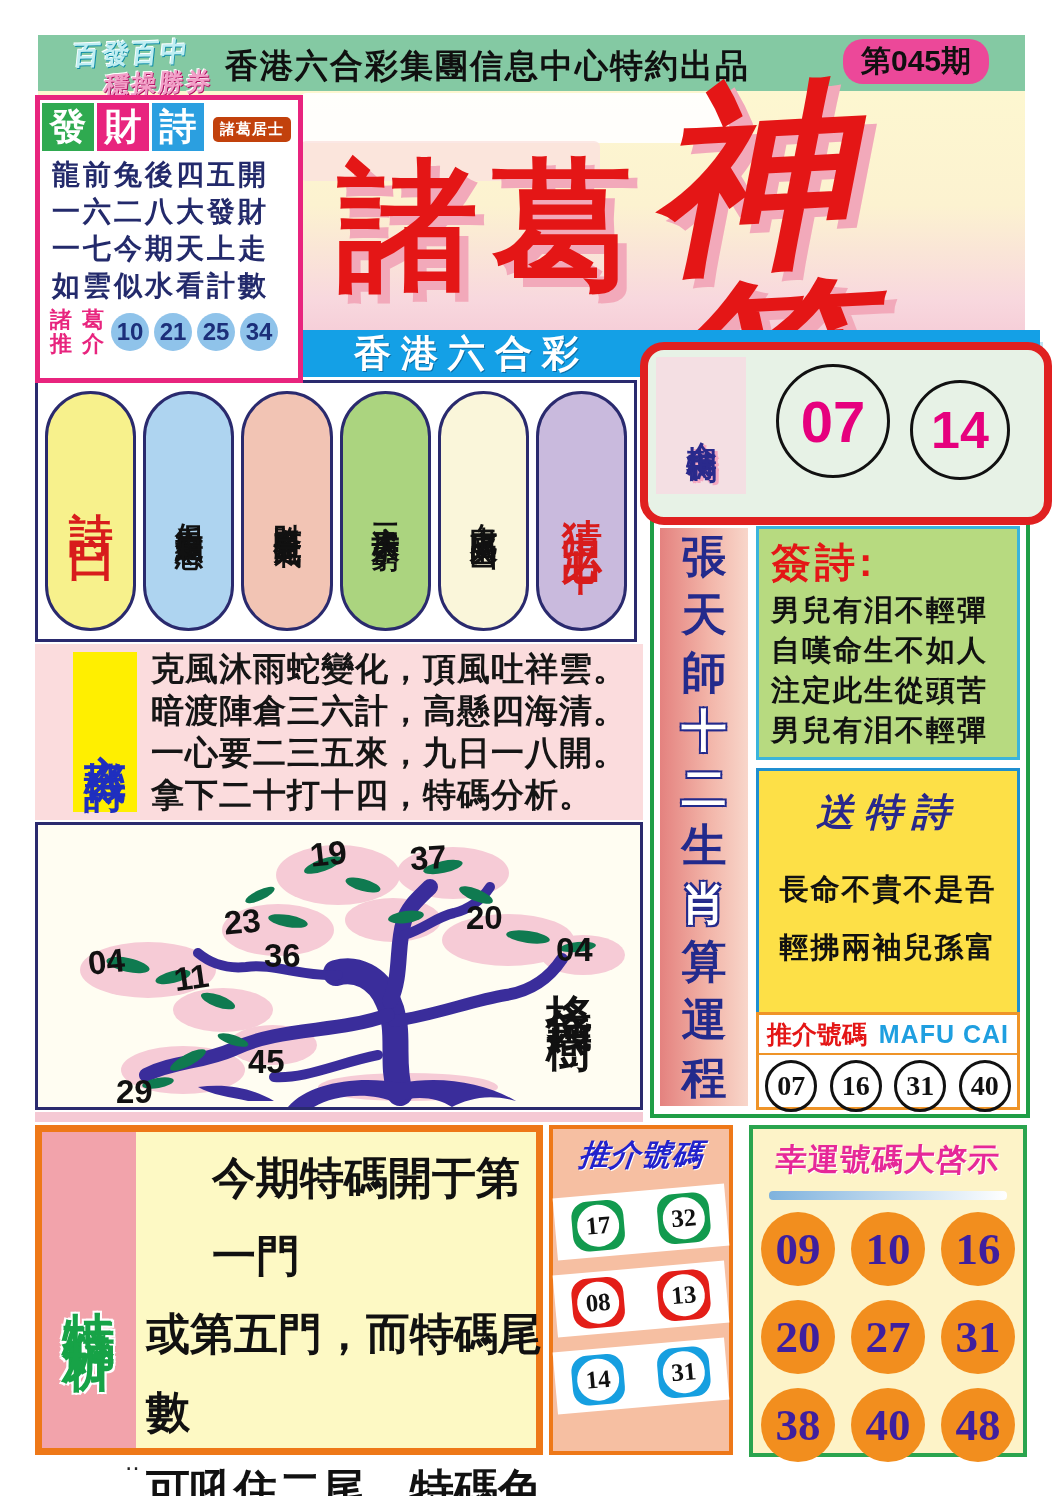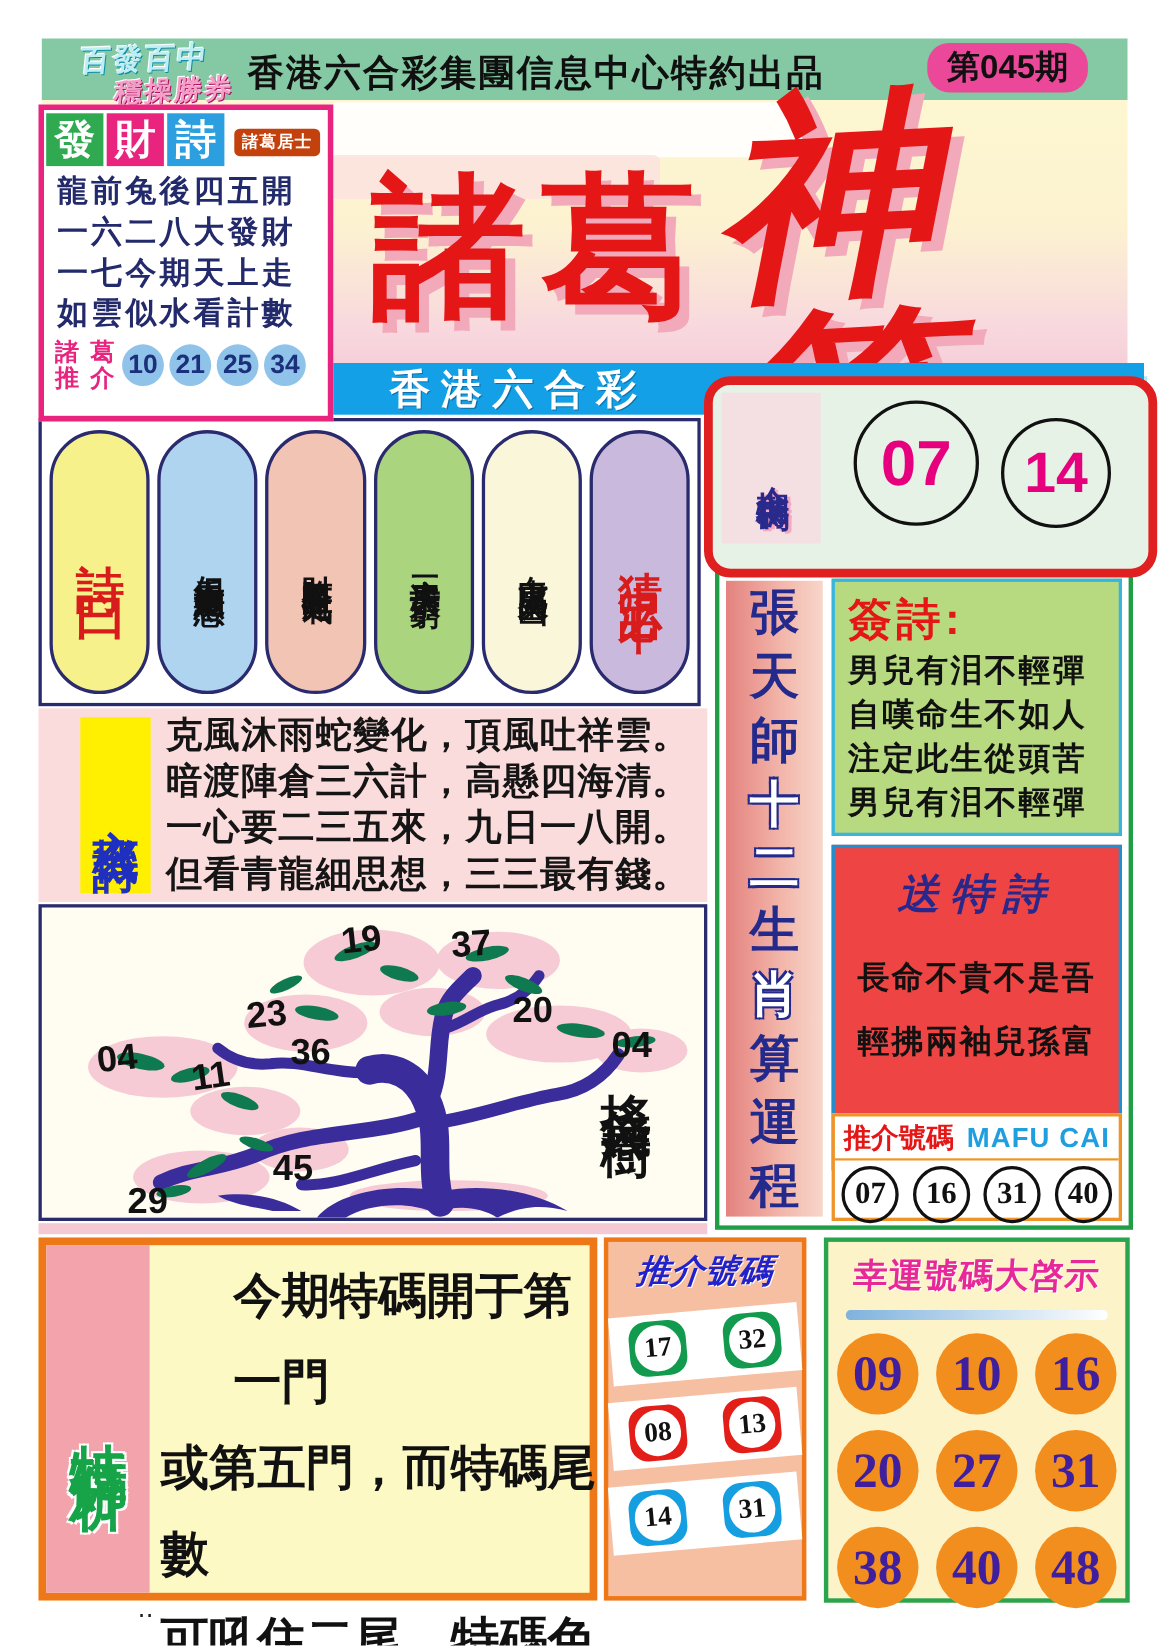"但看青龍細思想，三三最有錢。" div { text: 但看青龍細思想，三三最有錢 -> 拿下二十打十四，特碼分析 }
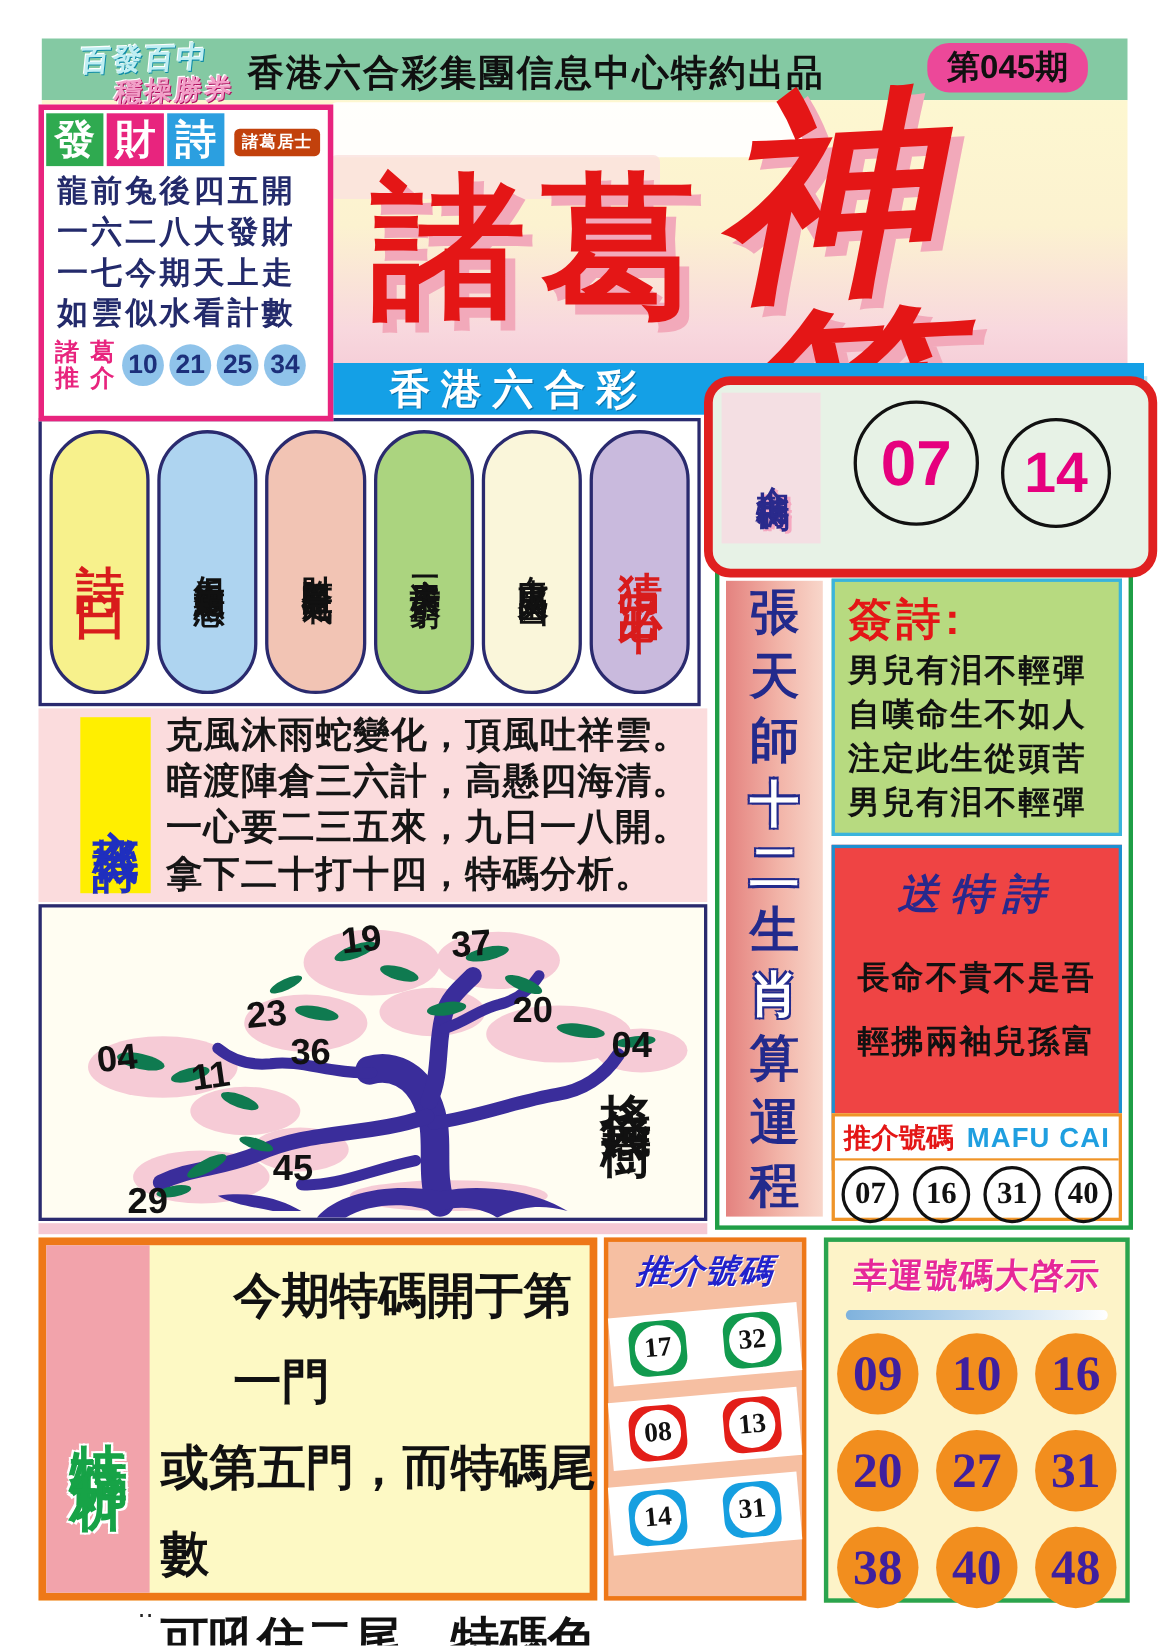"送特詩" .songteshi-box { background: #ef4444 -> #fde047 }
